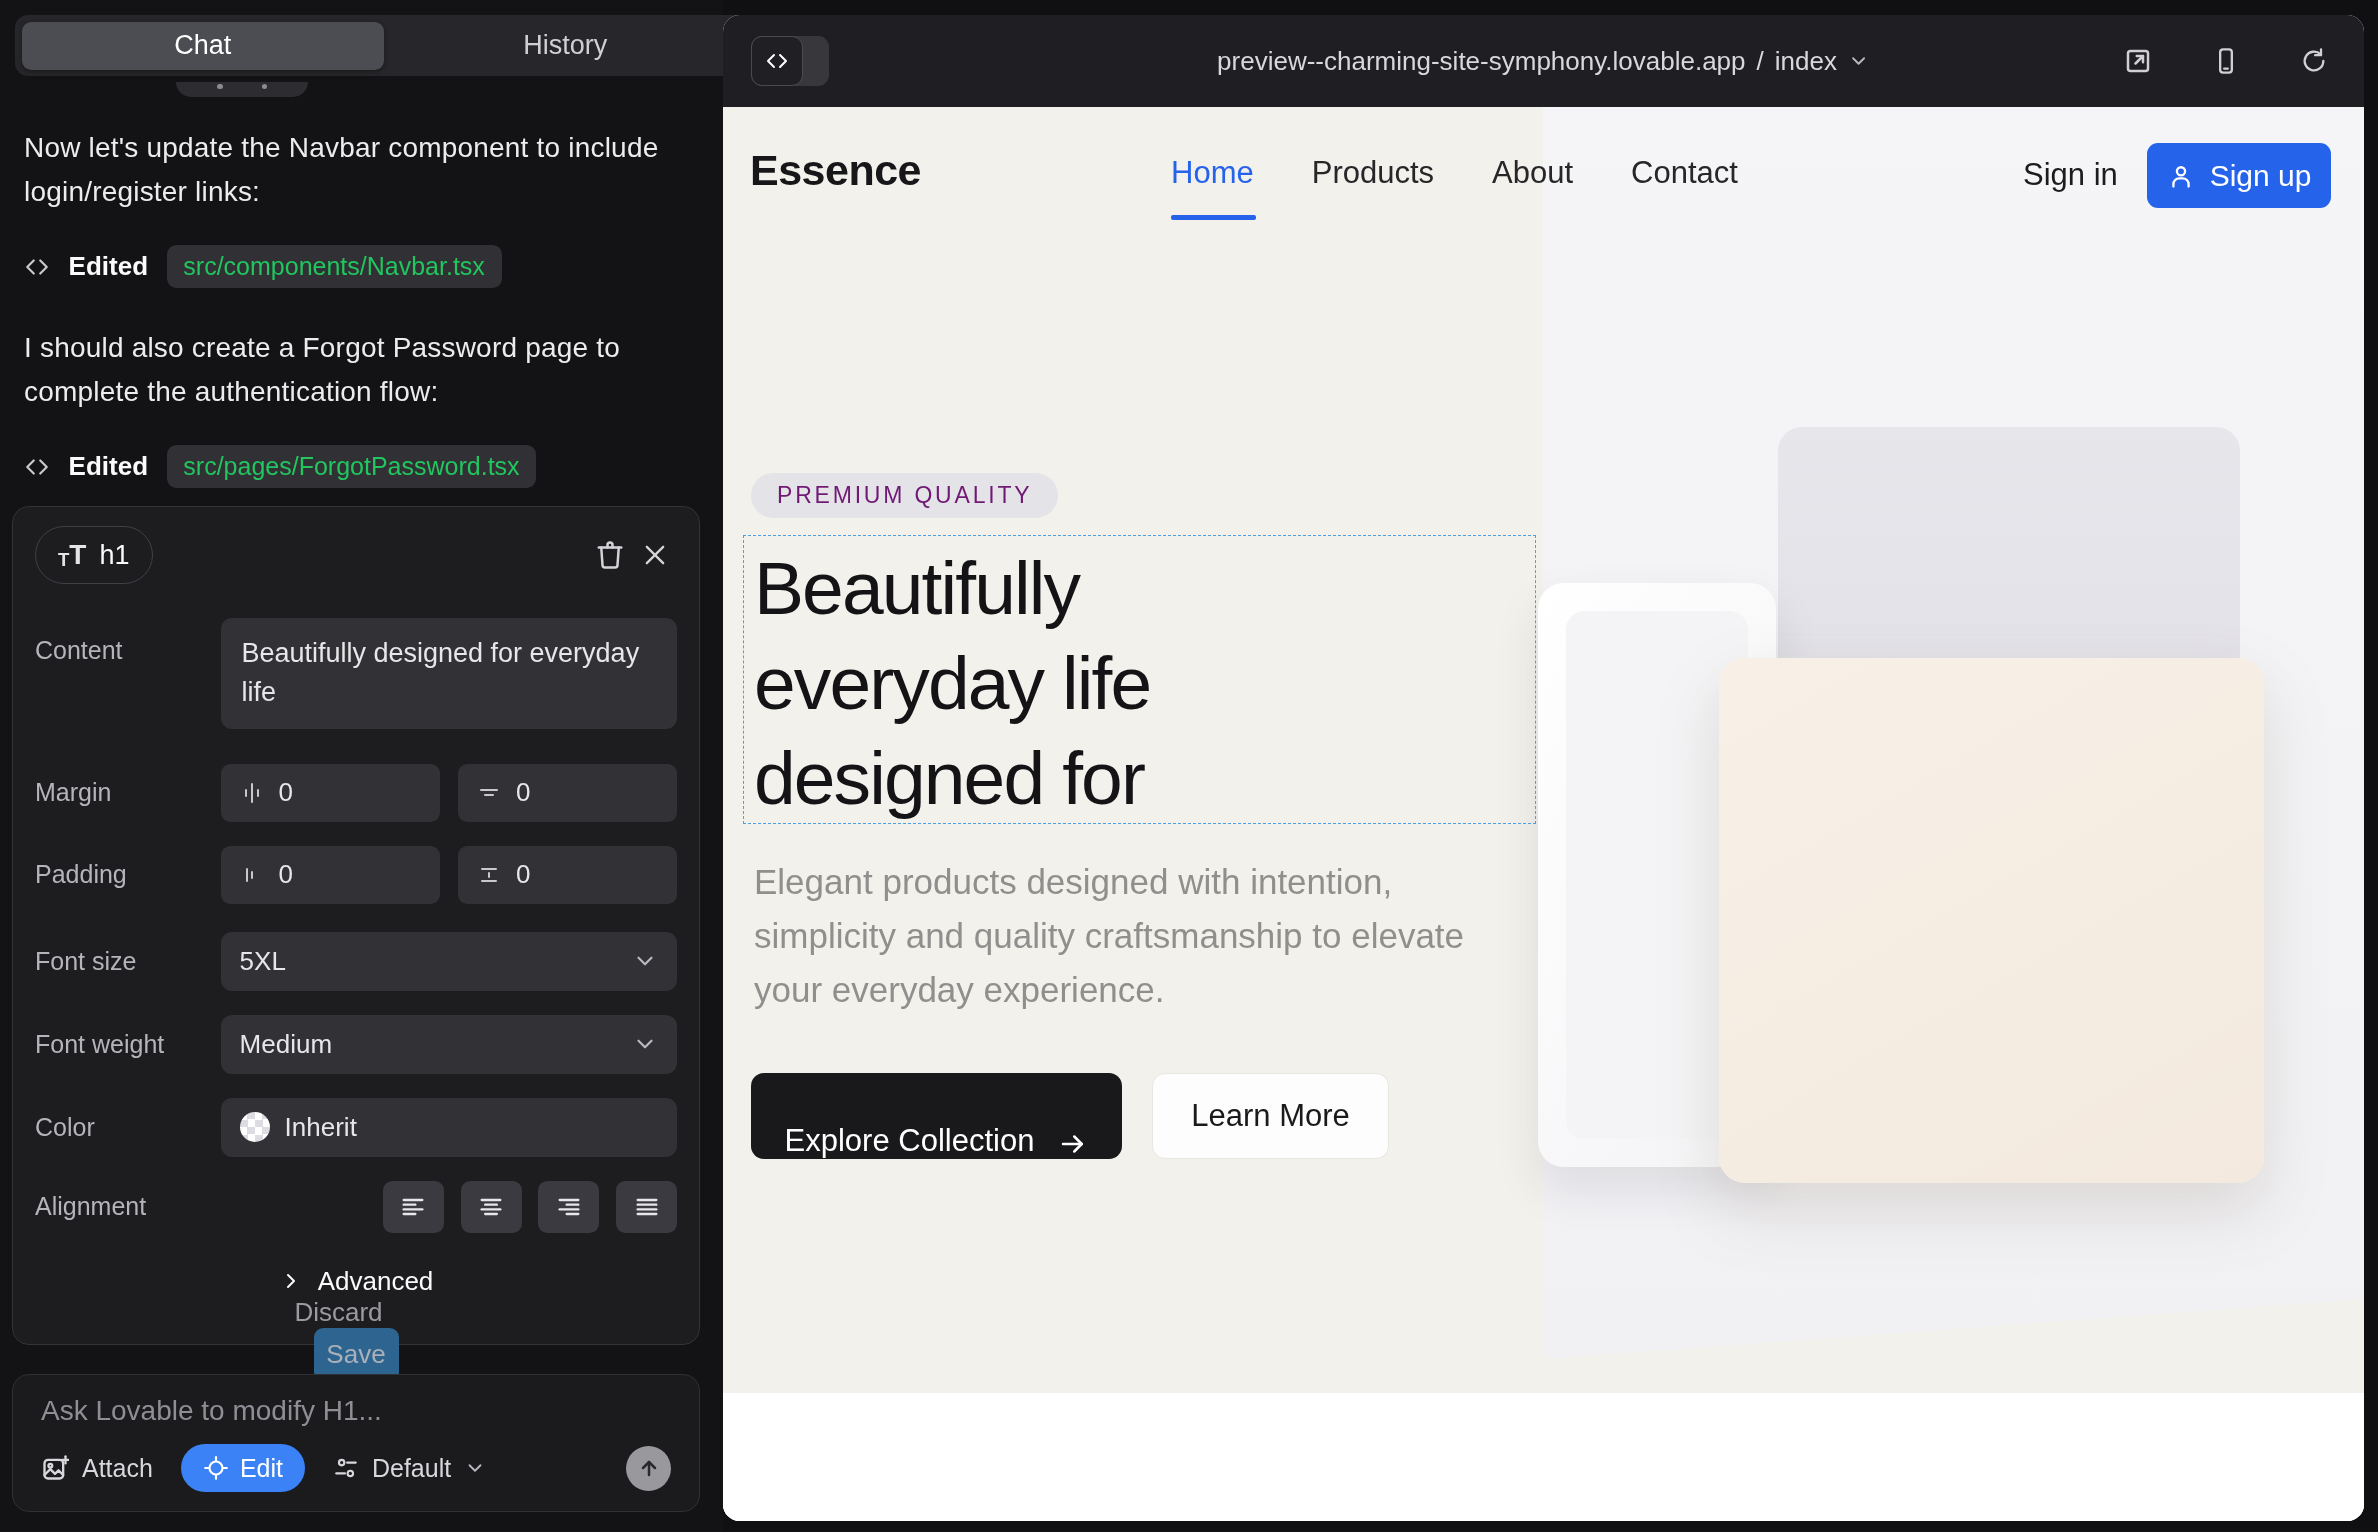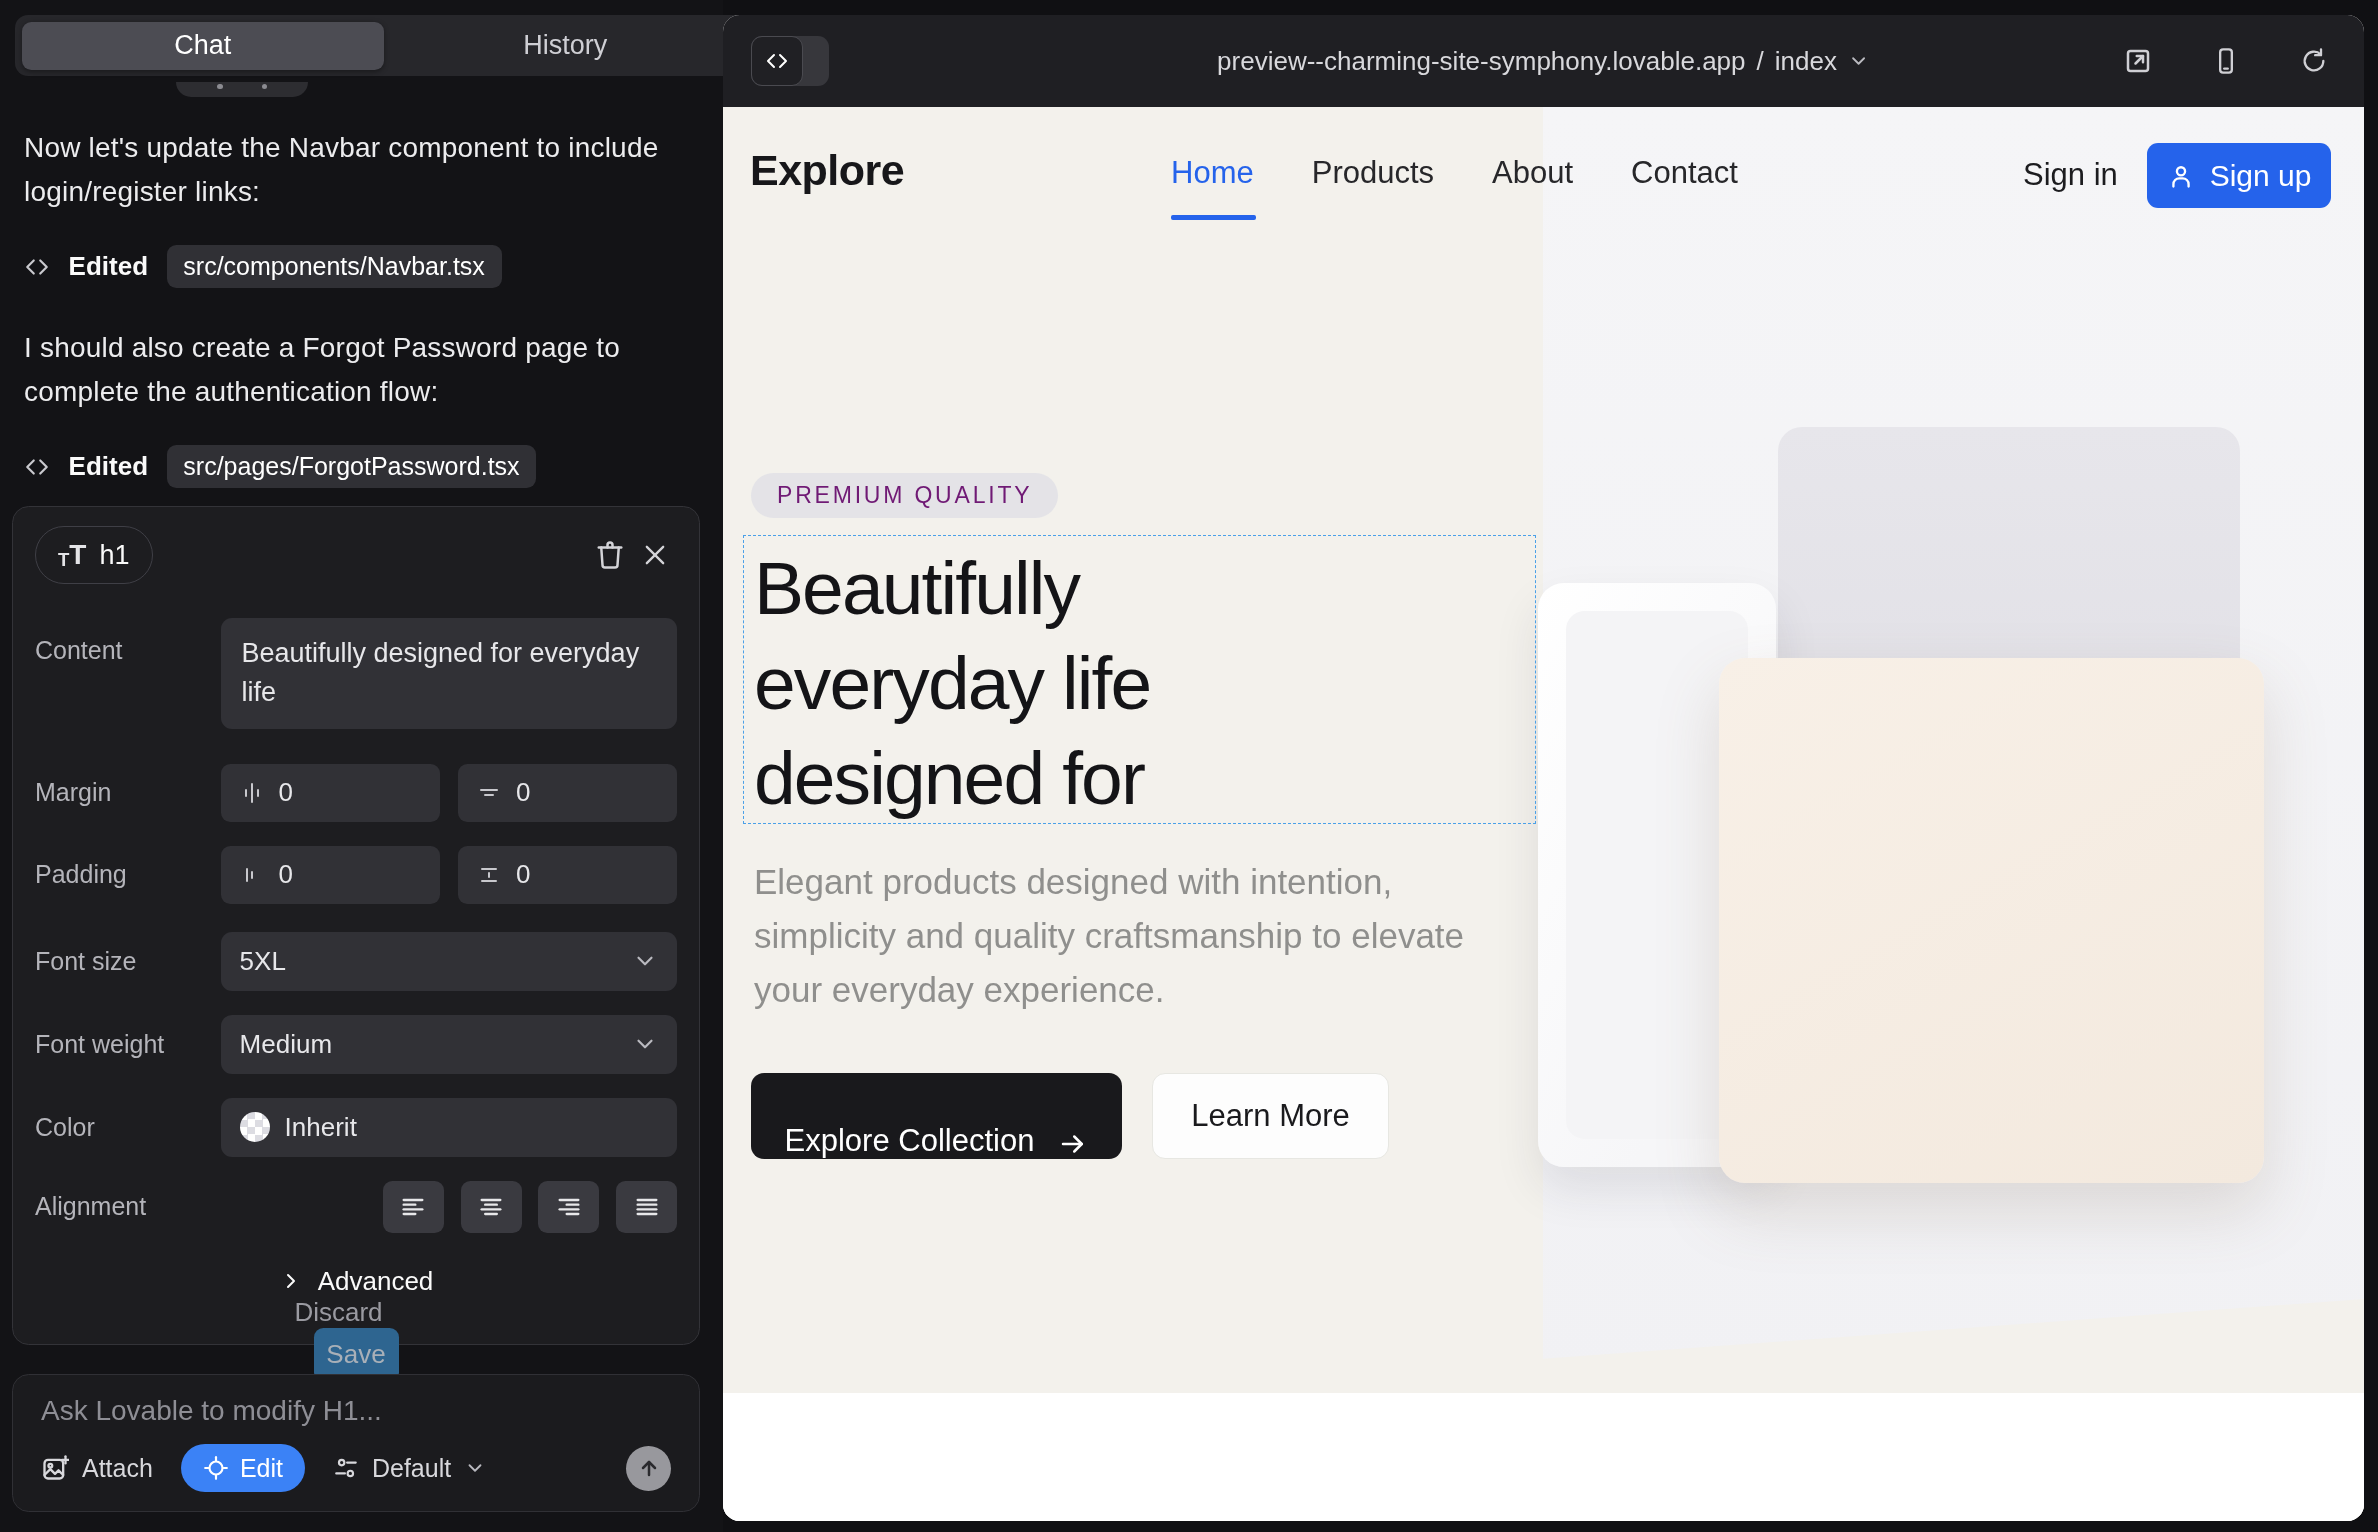"Explore" div.brand { text: Explore -> Essence }
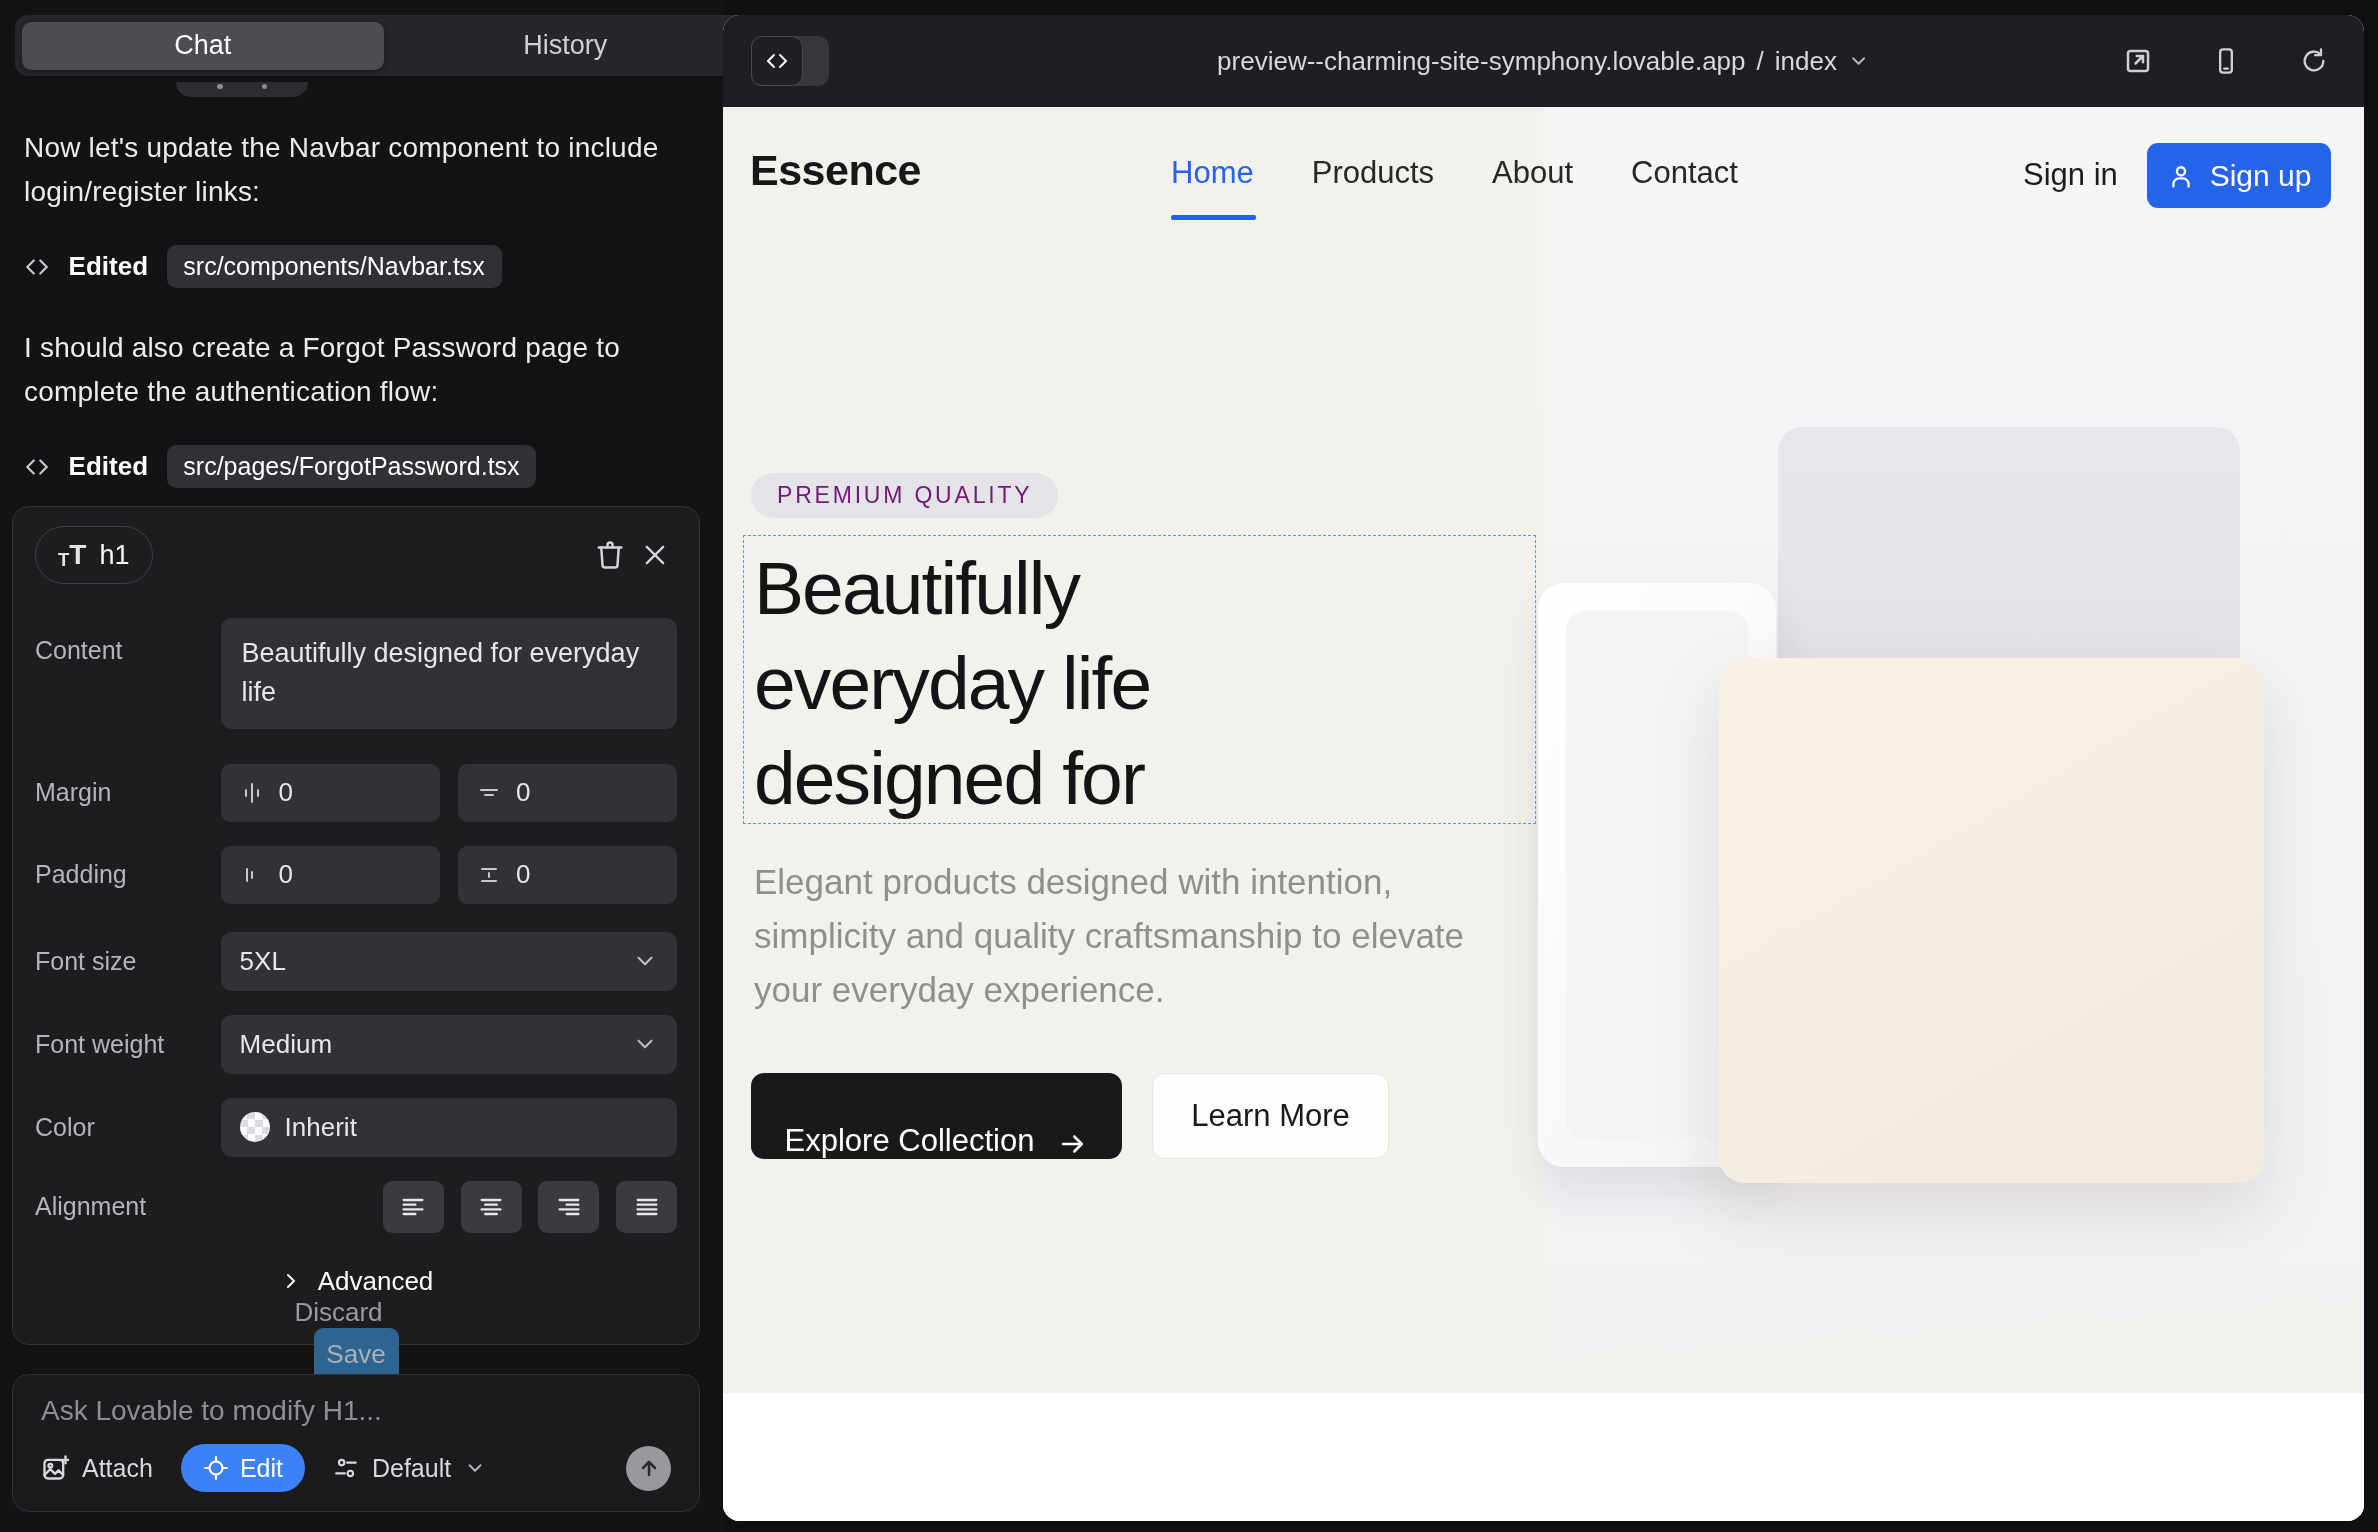"src/components/Navbar.tsx" .file-chip { color: #ffffff -> #22c55e }
